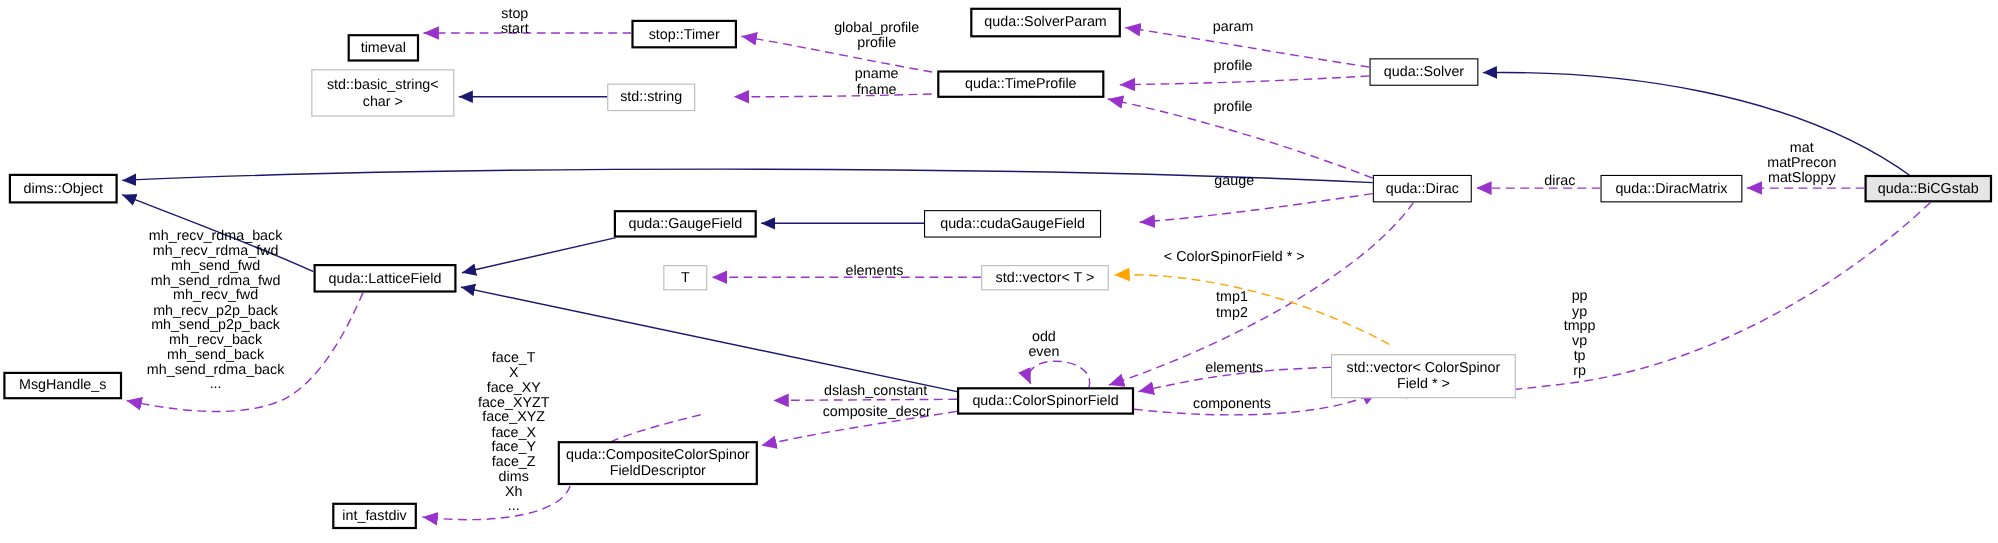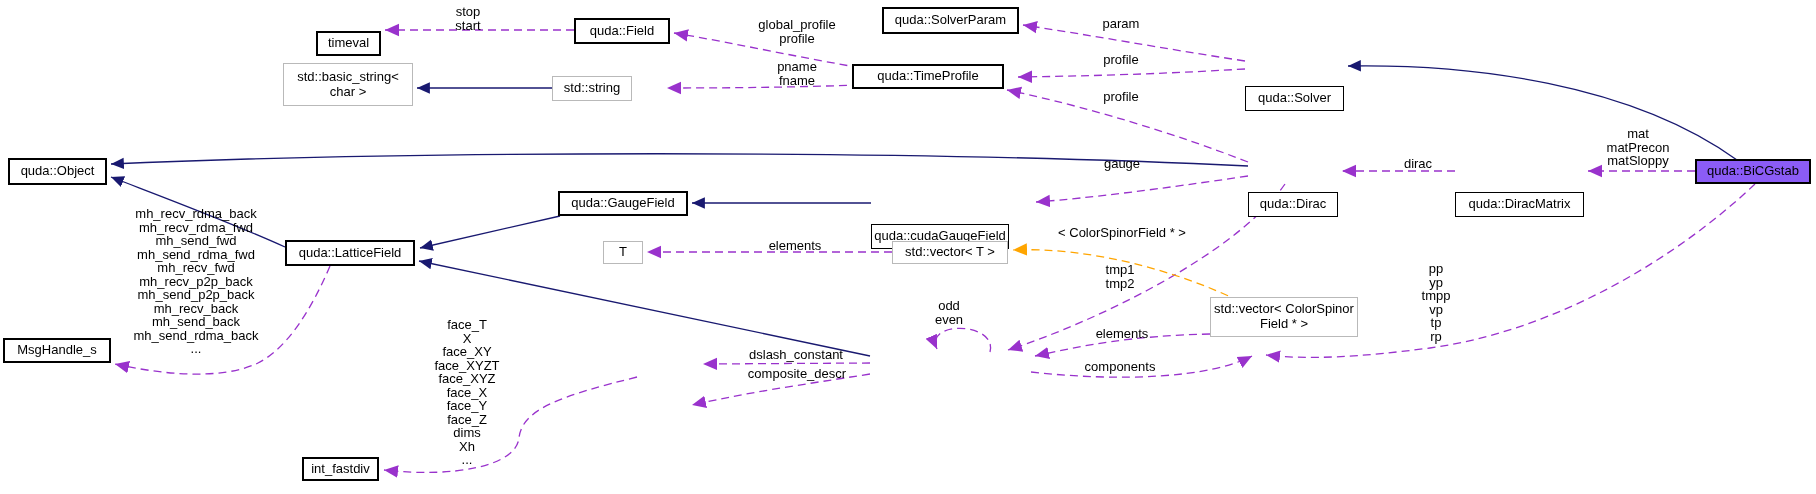"quda::Field" div.node { text: quda::Field -> stop::Timer }
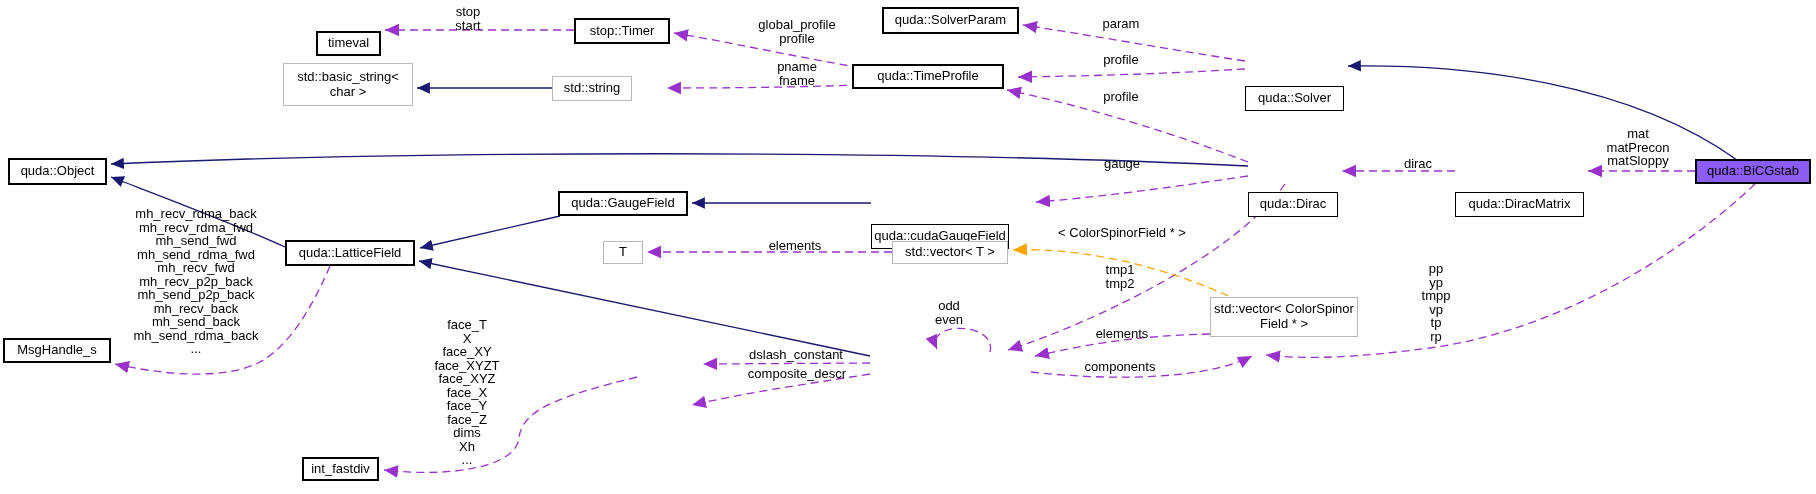"quda::Solver" .node.thin { margin-top: 33px -> none }
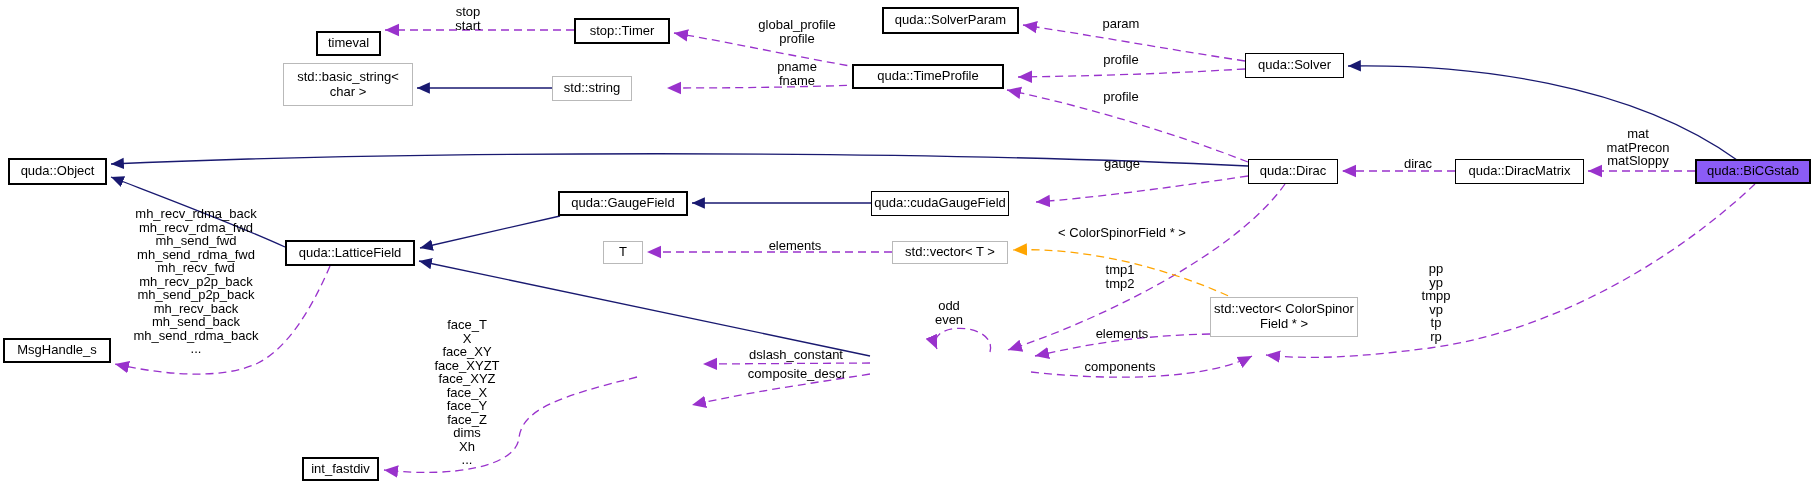"quda::Object" div.node { text: quda::Object -> dims::Object }
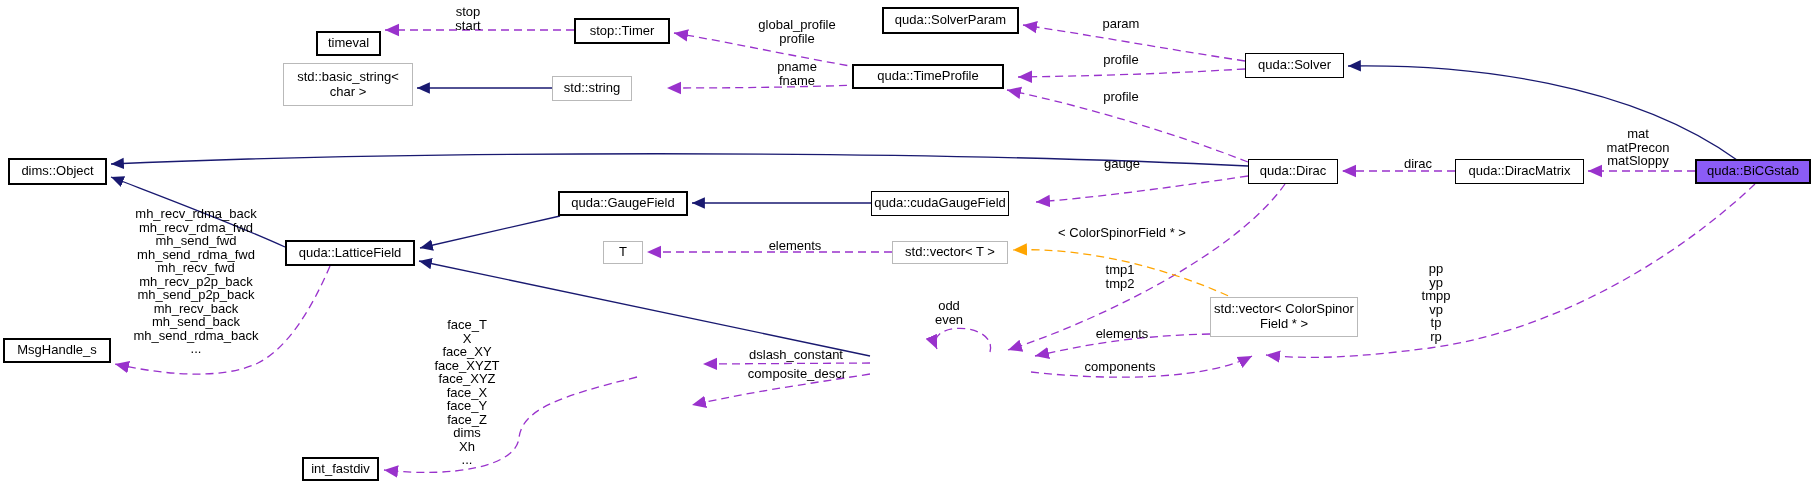"quda::BiCGstab" .node.focus { background: #8b5cf6 -> #e5e5e5 }
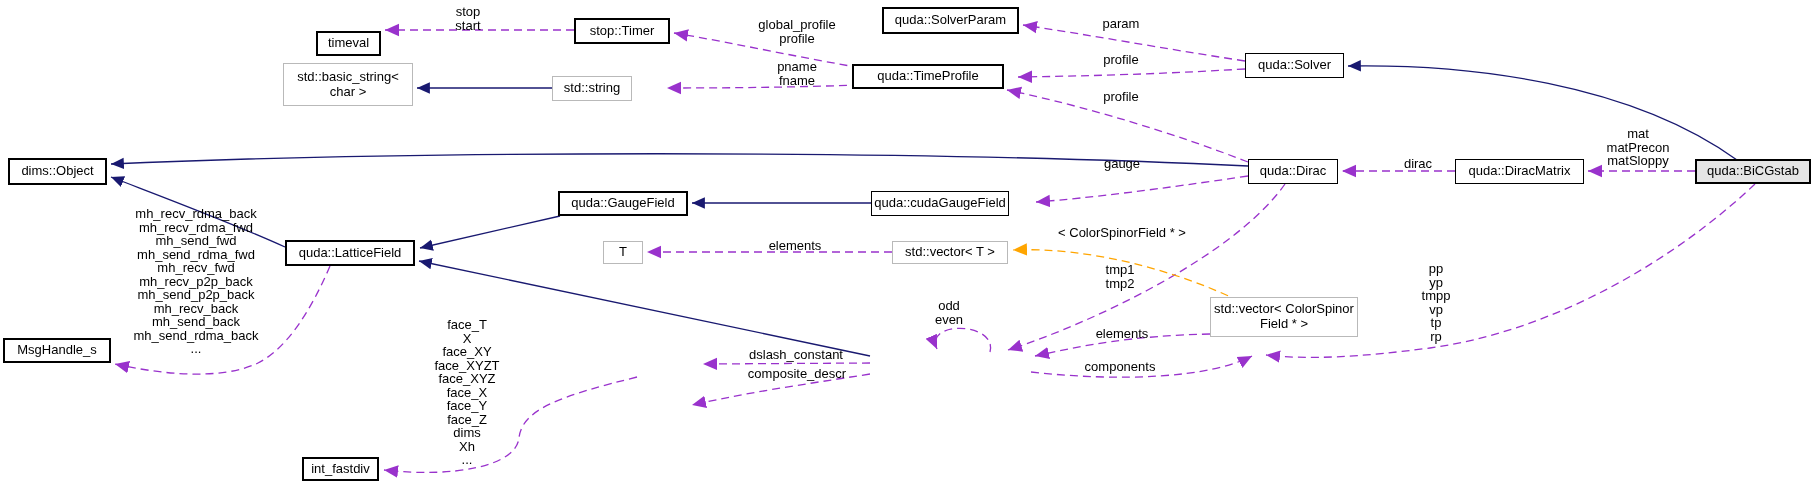"quda::cudaGaugeField" div.node { left: 871px -> 840px; width: 138px -> 161px }
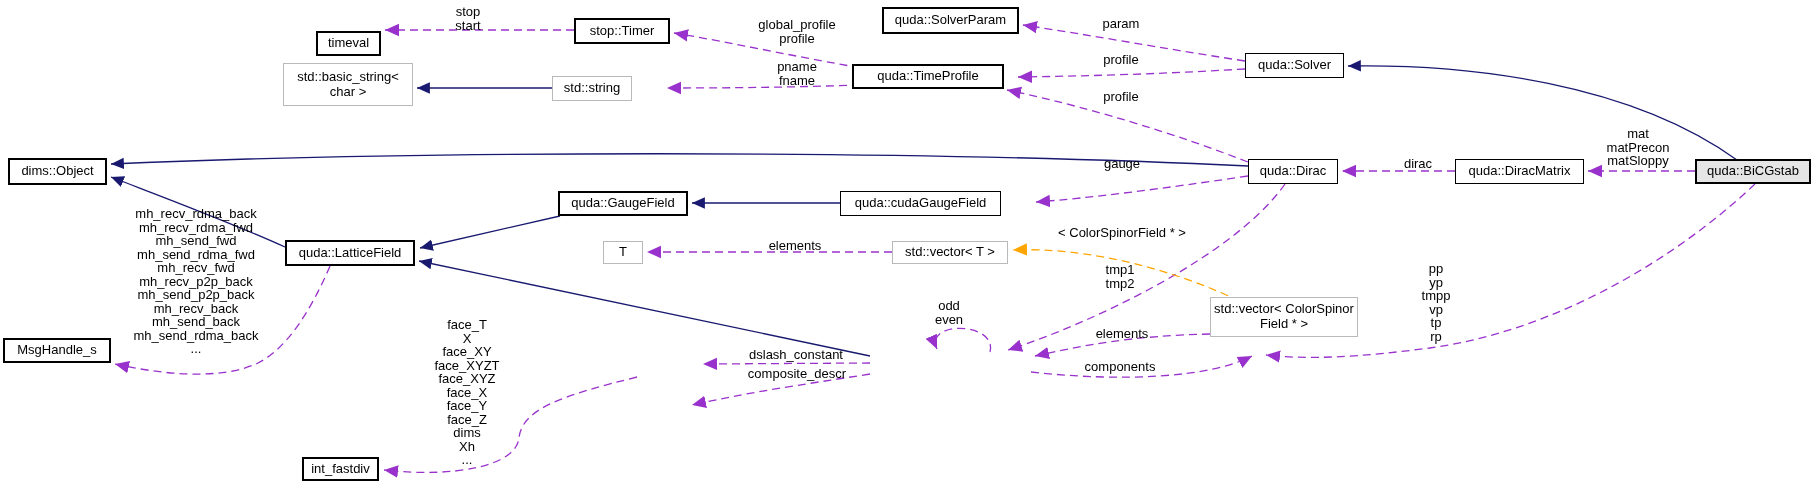"std::vector< ColorSpinor" div.node { top: 297px -> 322px; width: 148px -> 168px }
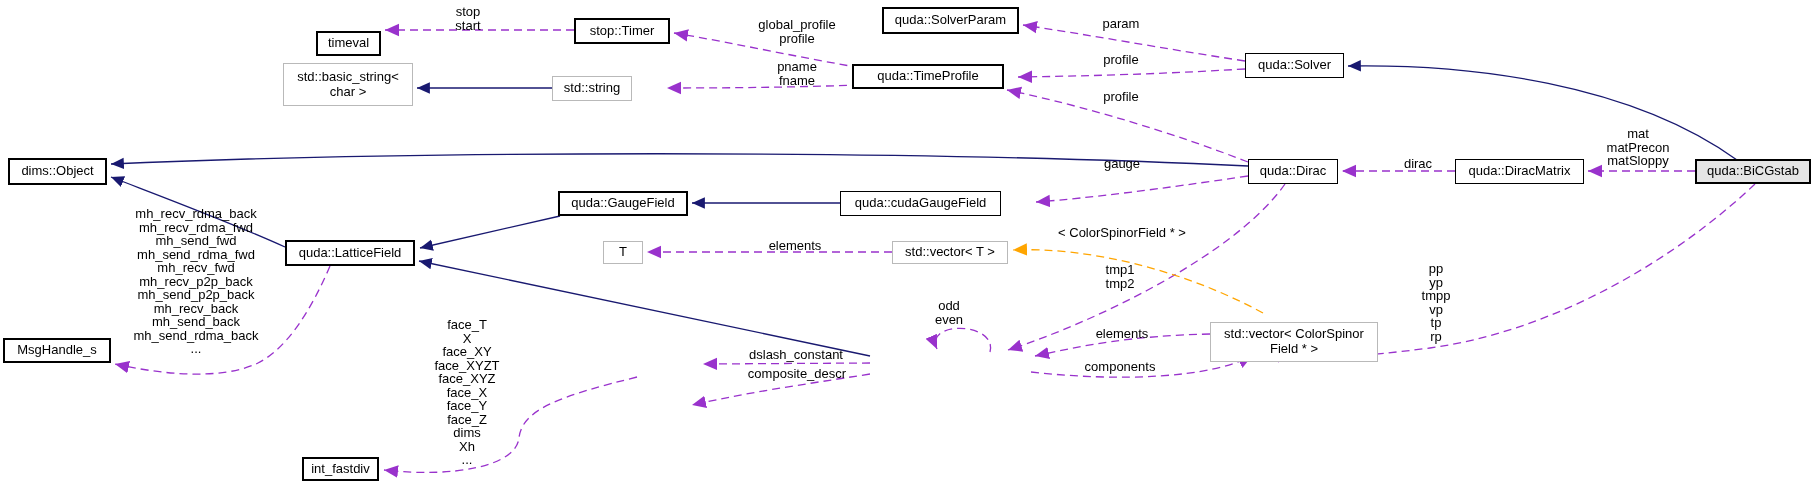"quda::ColorSpinorField" div.node { html: none -> <div>quda::ColorSpinorField</div> }
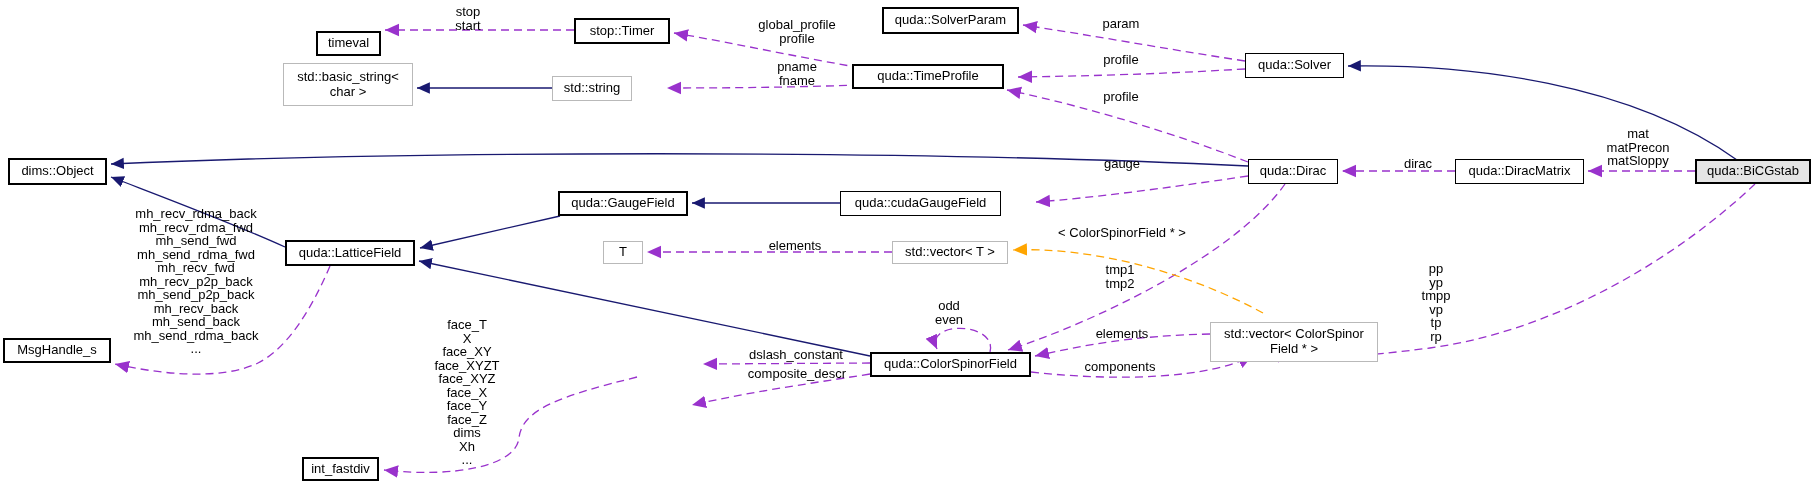"quda::CompositeColorSpinor" div.node { html: none -> <div>quda::CompositeColorSpinor FieldDescriptor</div> }
